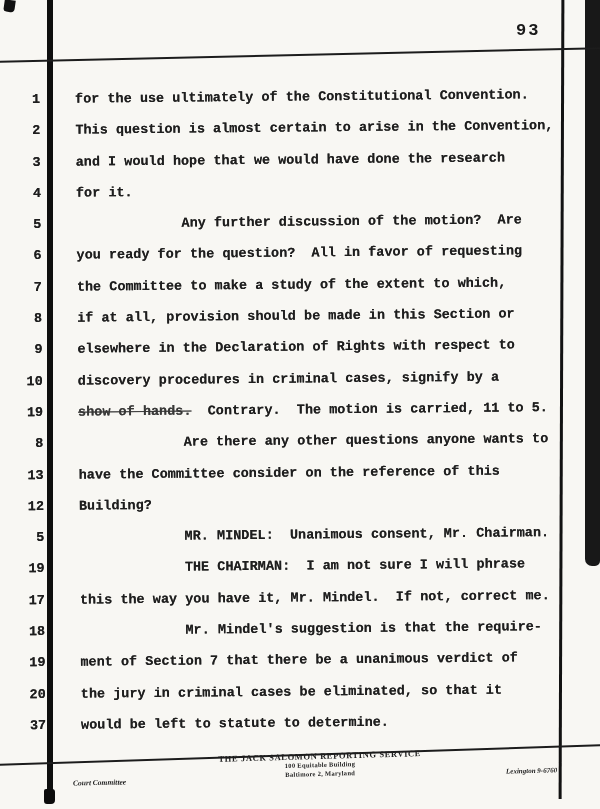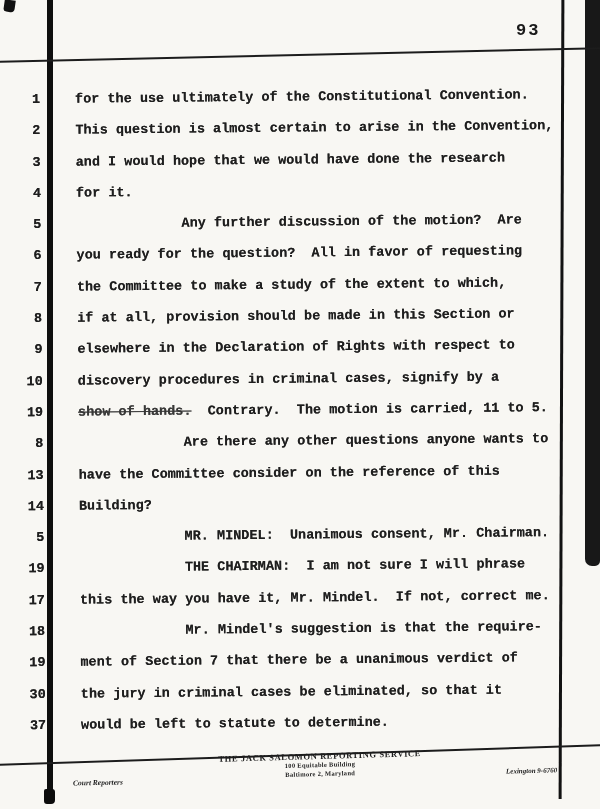"14" span.line-num { text: 14 -> 12 }
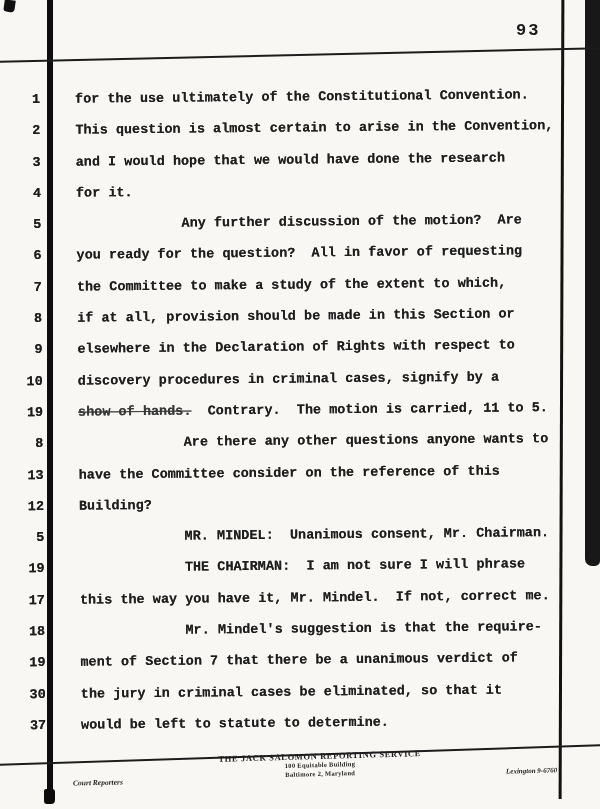"30" span.line-num { text: 30 -> 20 }
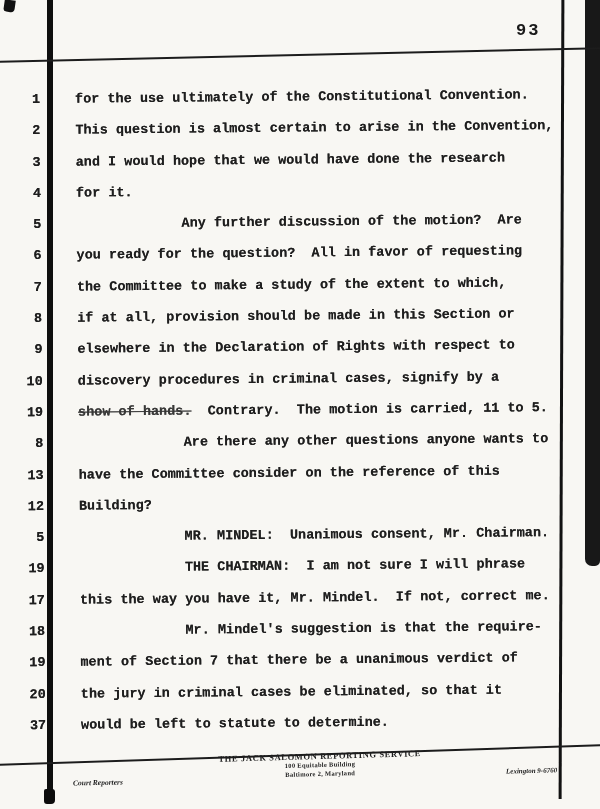"Court Reporters" div.footer-left { text: Reporters -> Committee }
